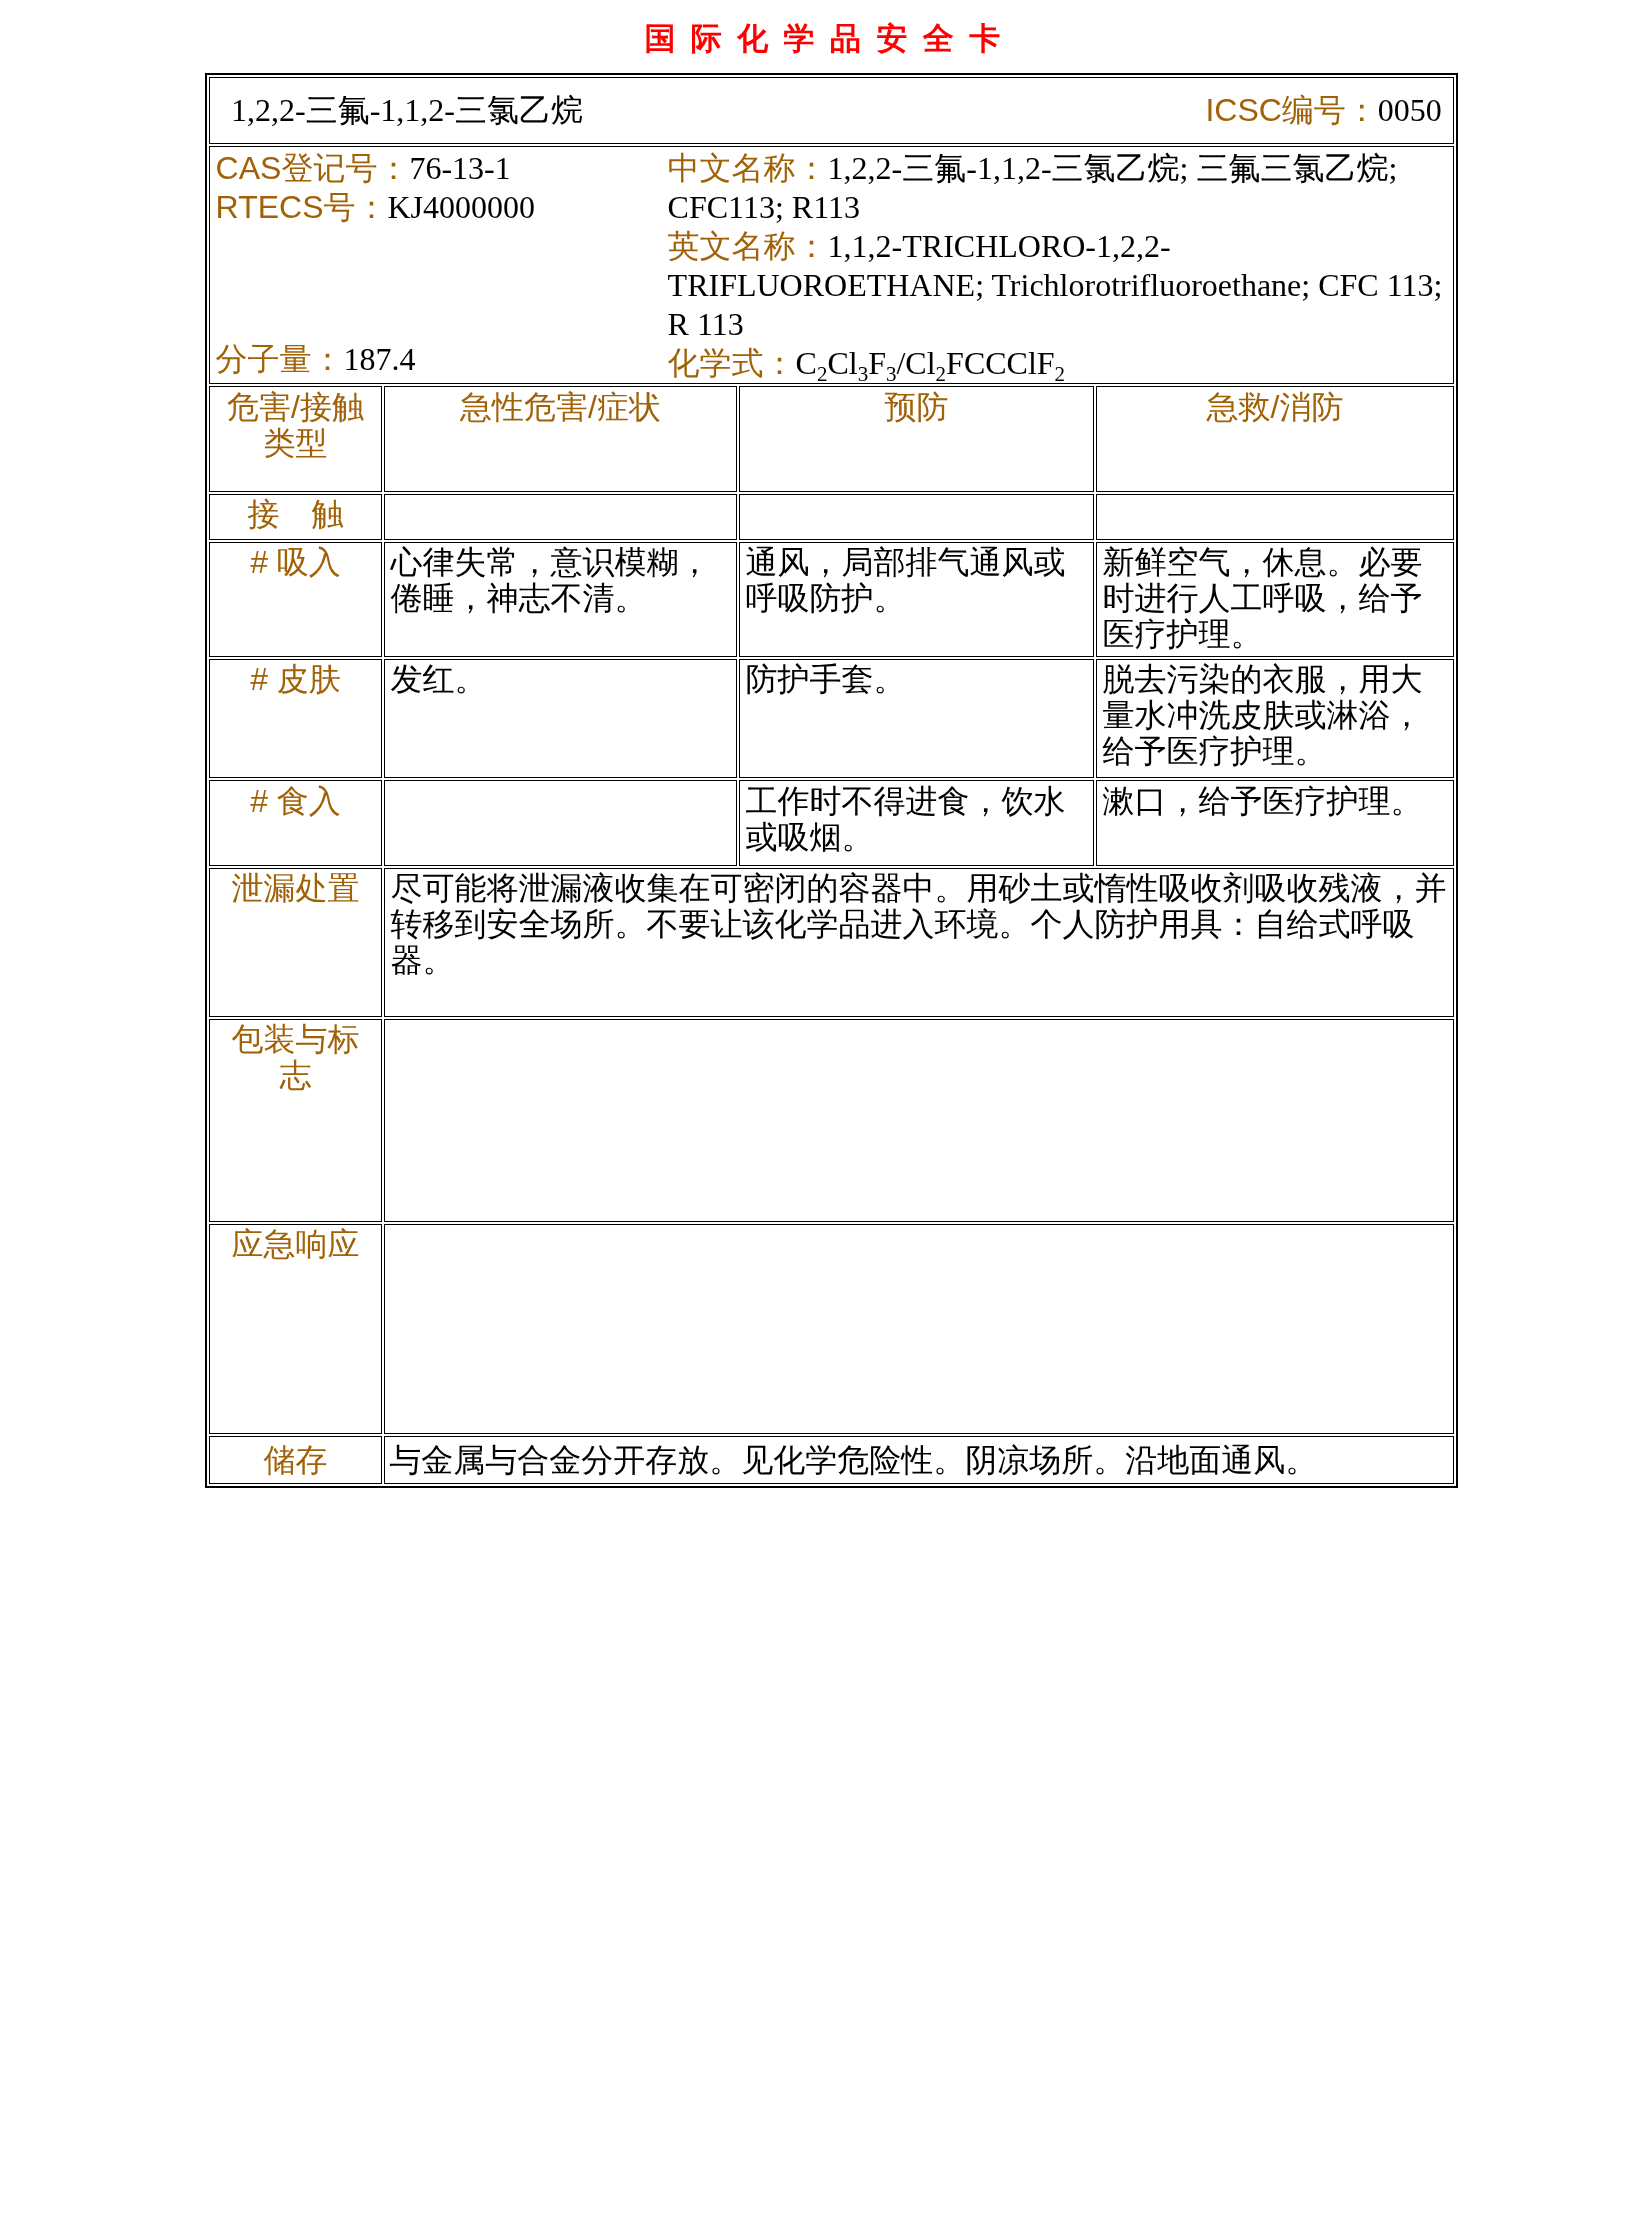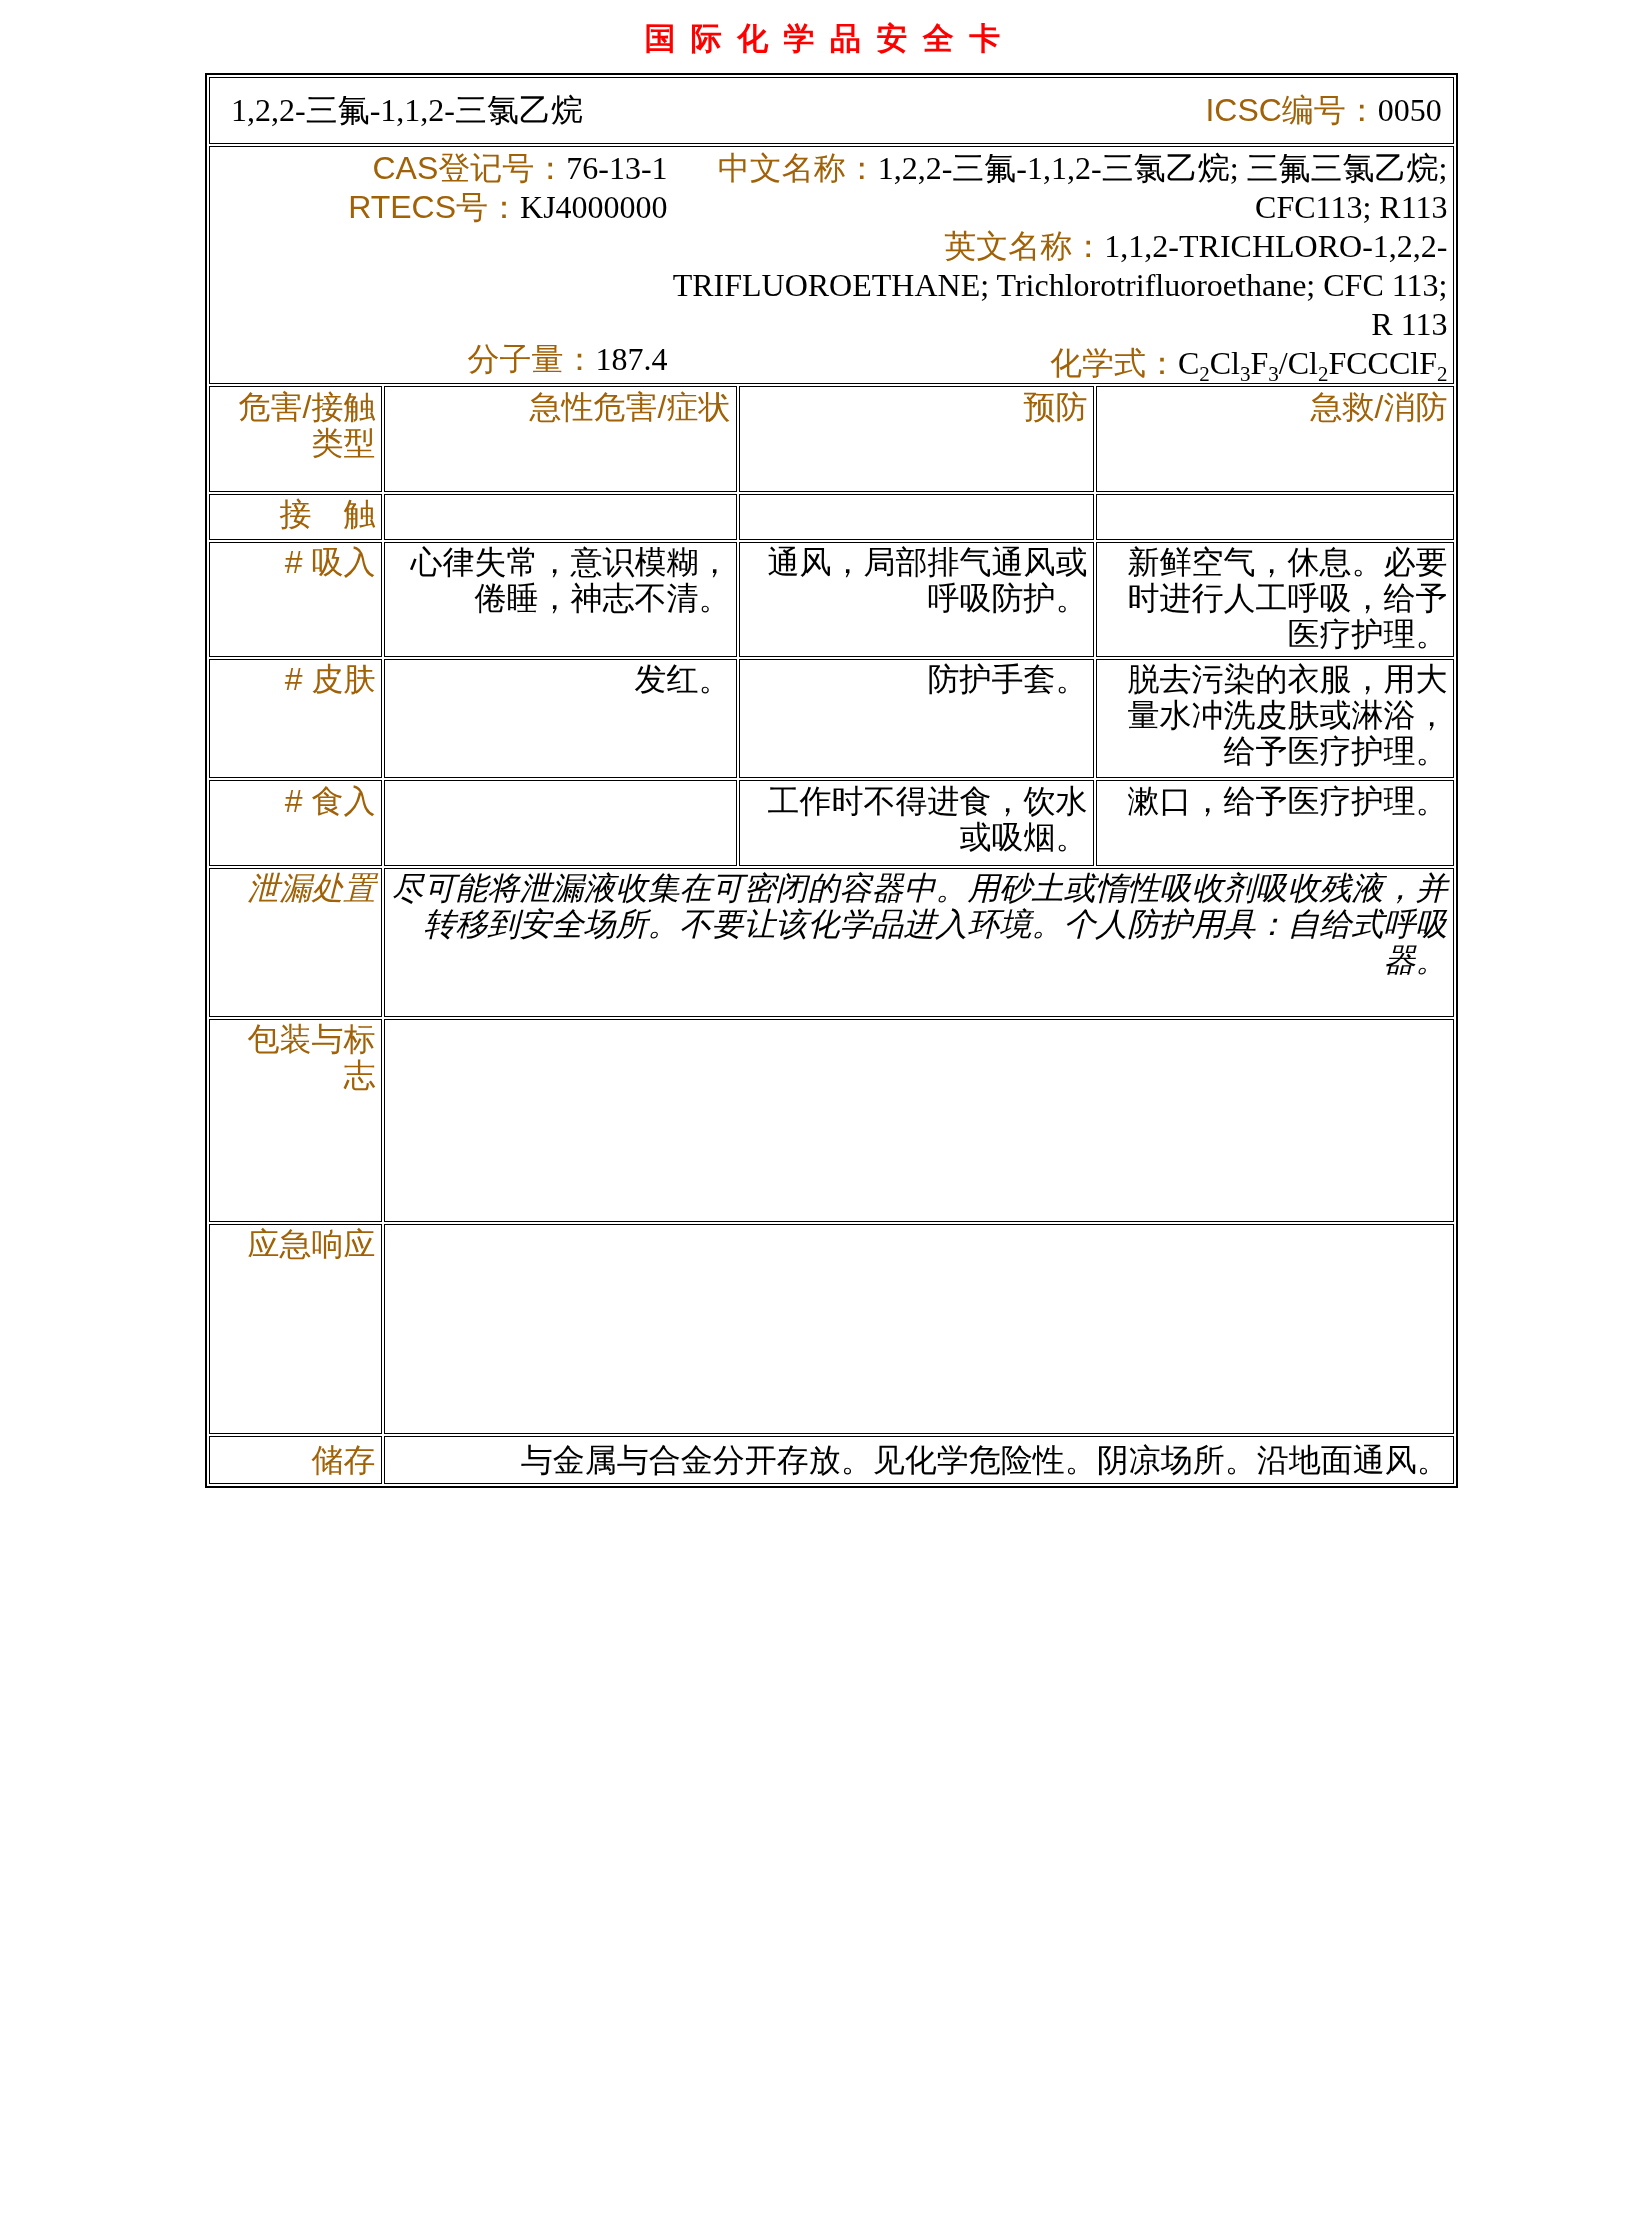"1,2,2-三氟-1,1,2-三氯乙烷" table.card td { text-align: right -> none }
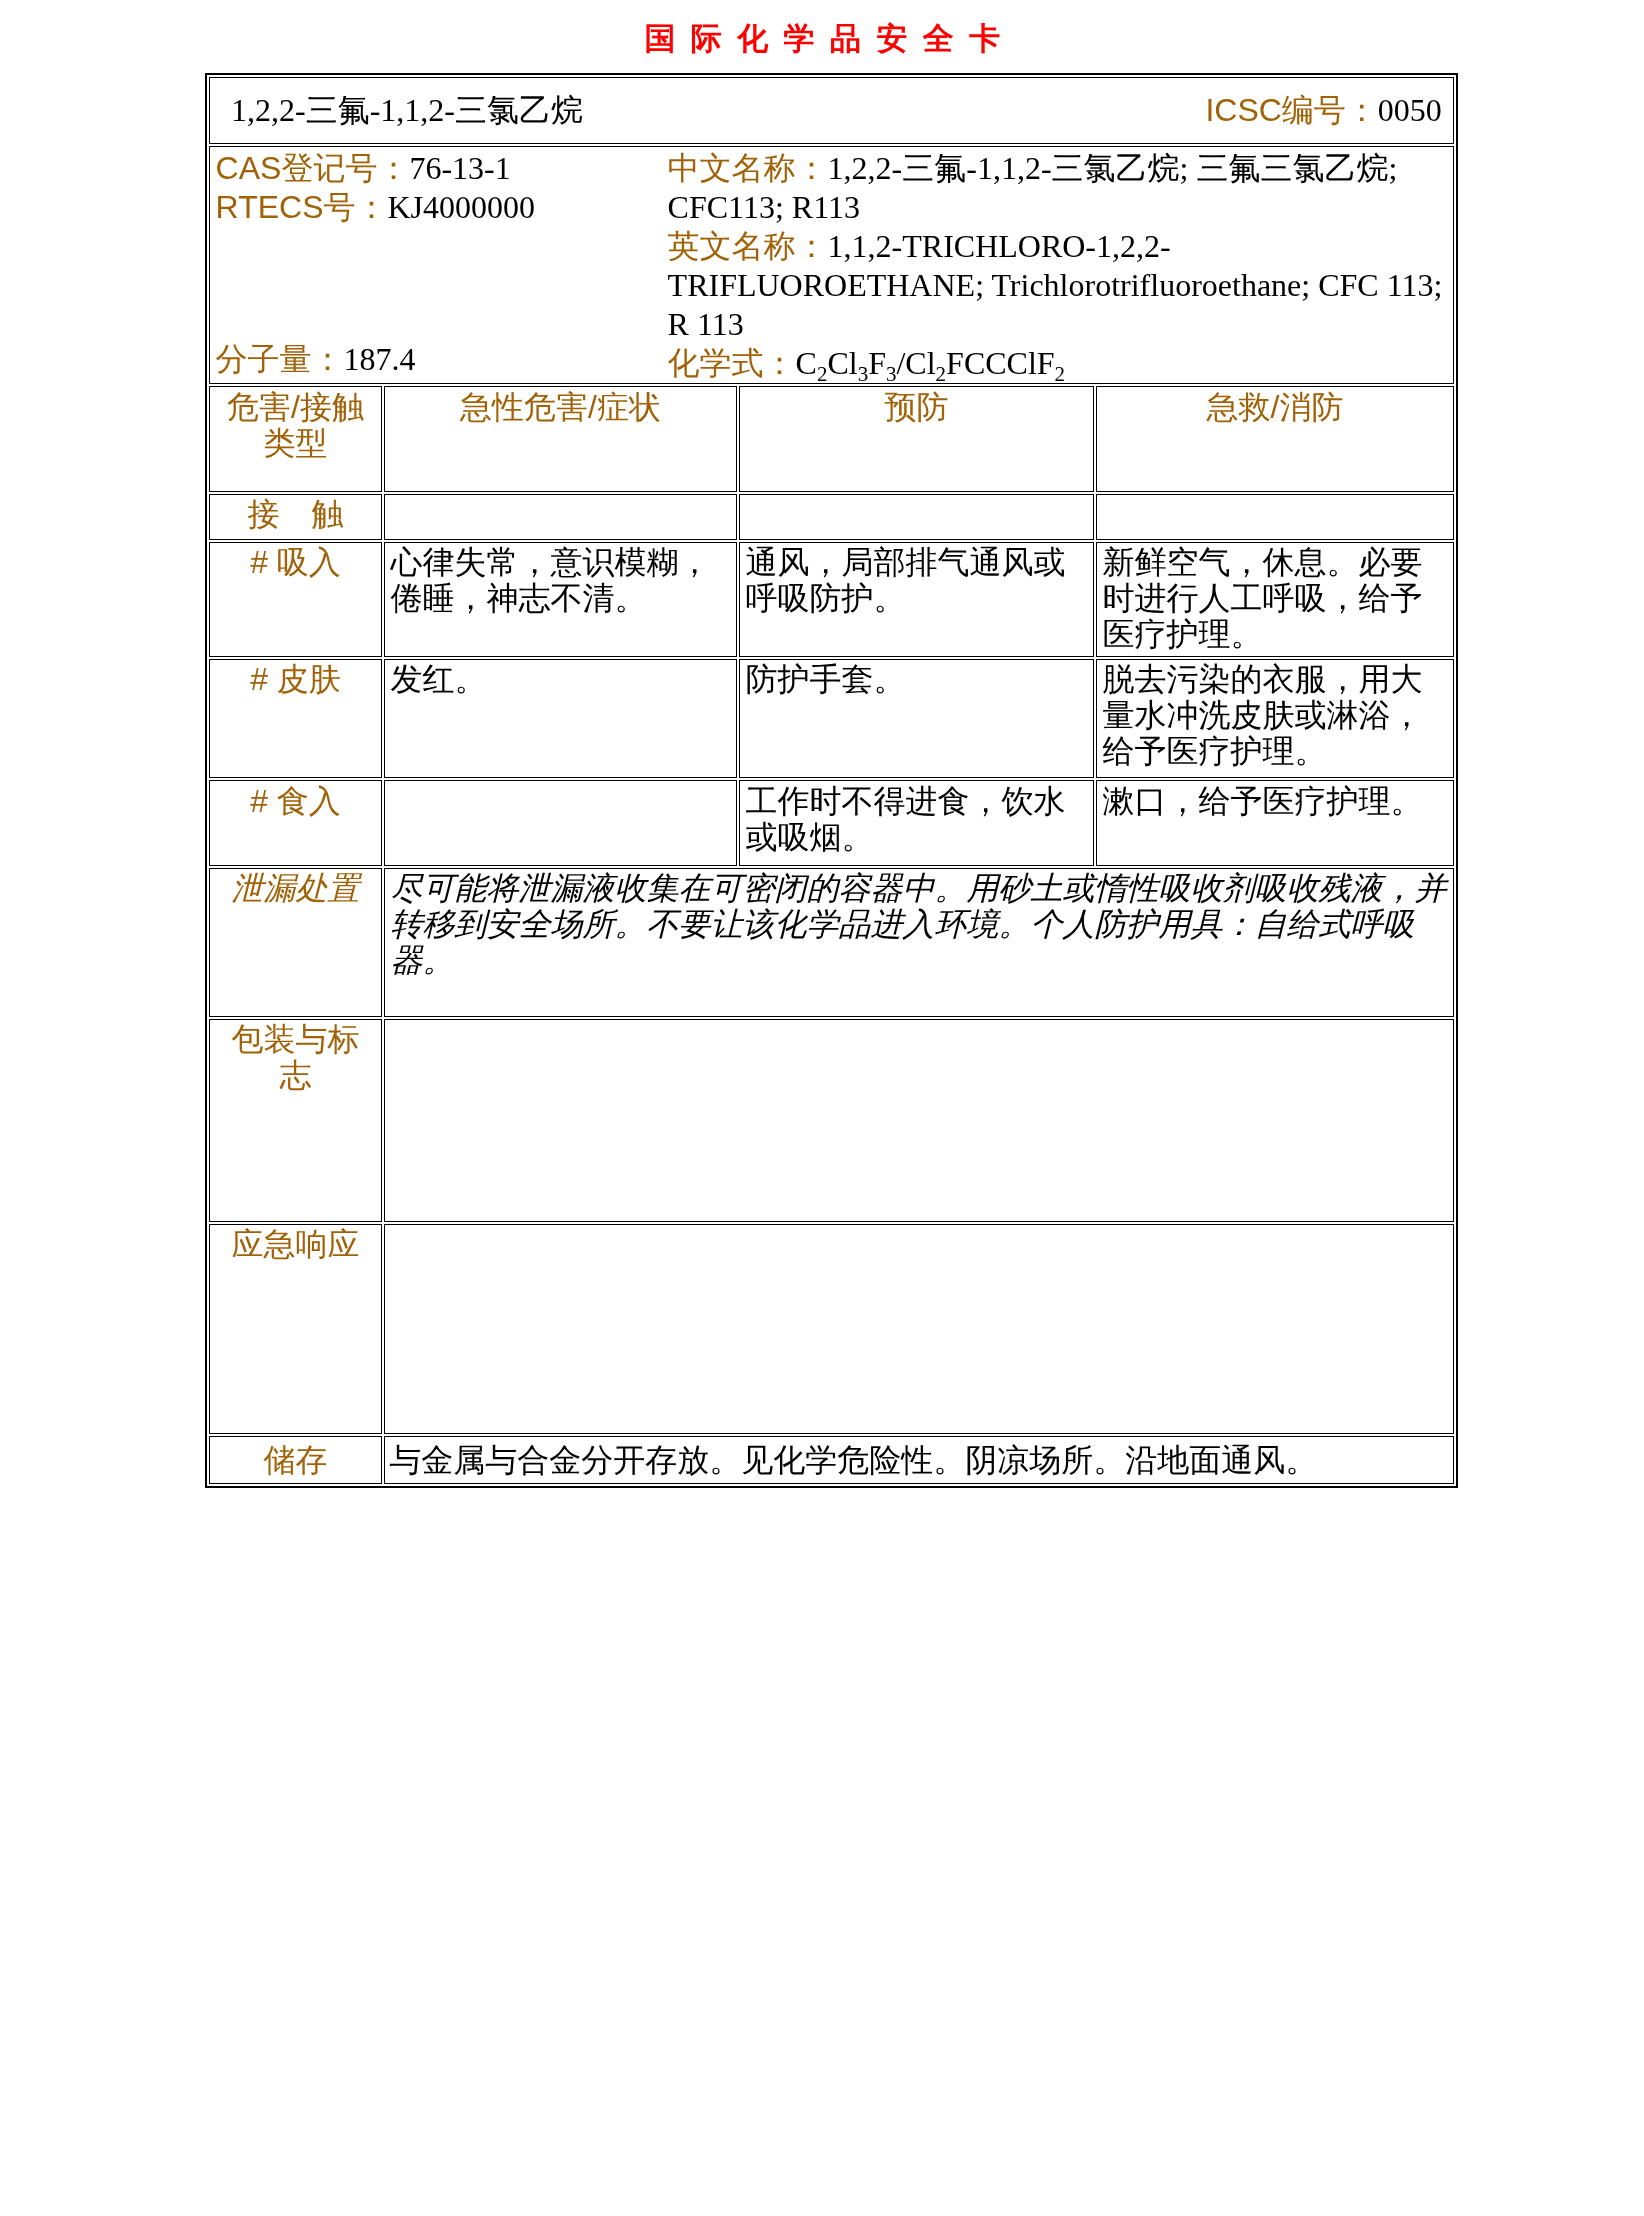"泄漏处置" tr.r-spillage > td { font-style: italic -> none }
